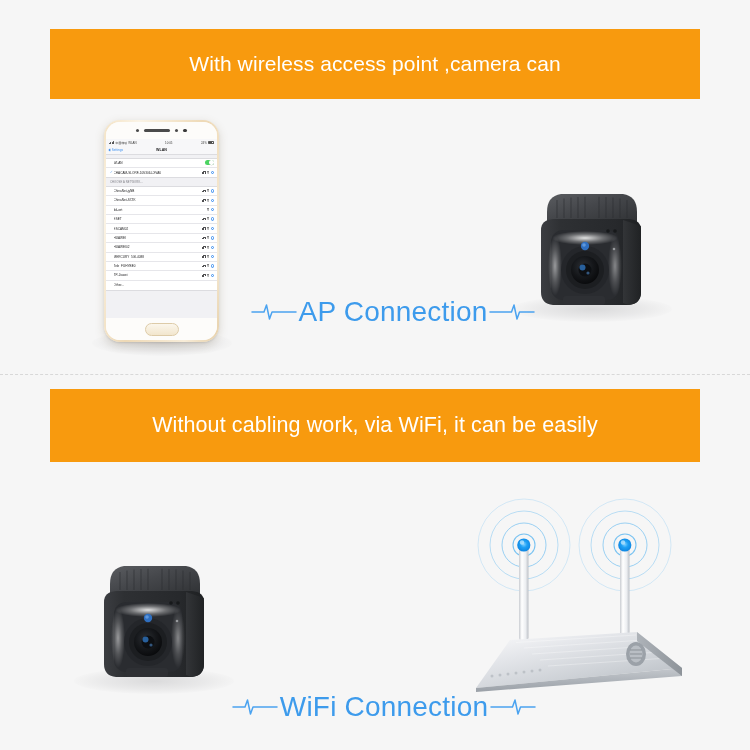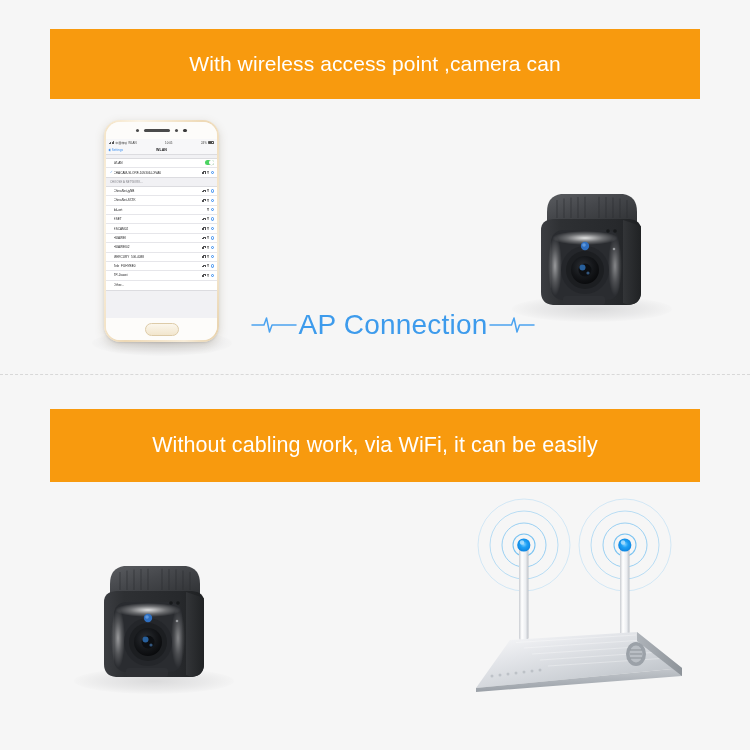"AP Connection" .caption { margin-top: 13px -> none }
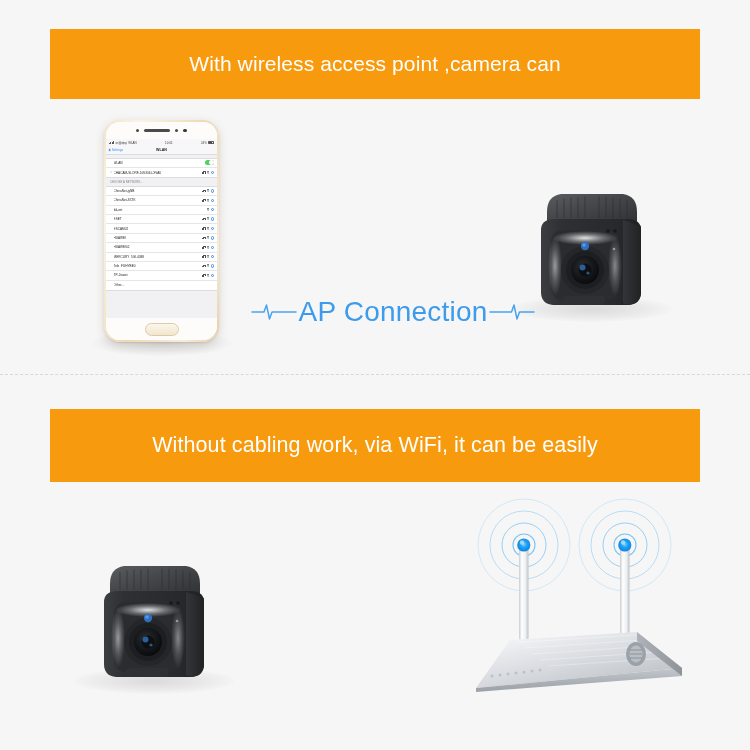"Without cabling work, via WiFi," .section-wifi { top: 376px -> 356px }
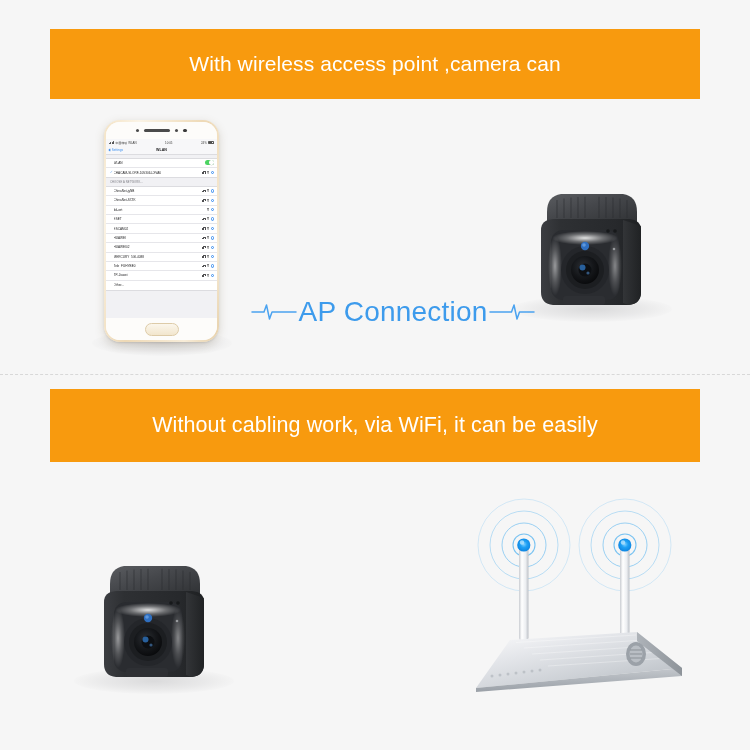"WiFi Connection" div.caption { html: none -> <div> <svg> <path></path> </svg> <span>WiFi Connection</span> <svg> <path></path> </svg> </div> }
